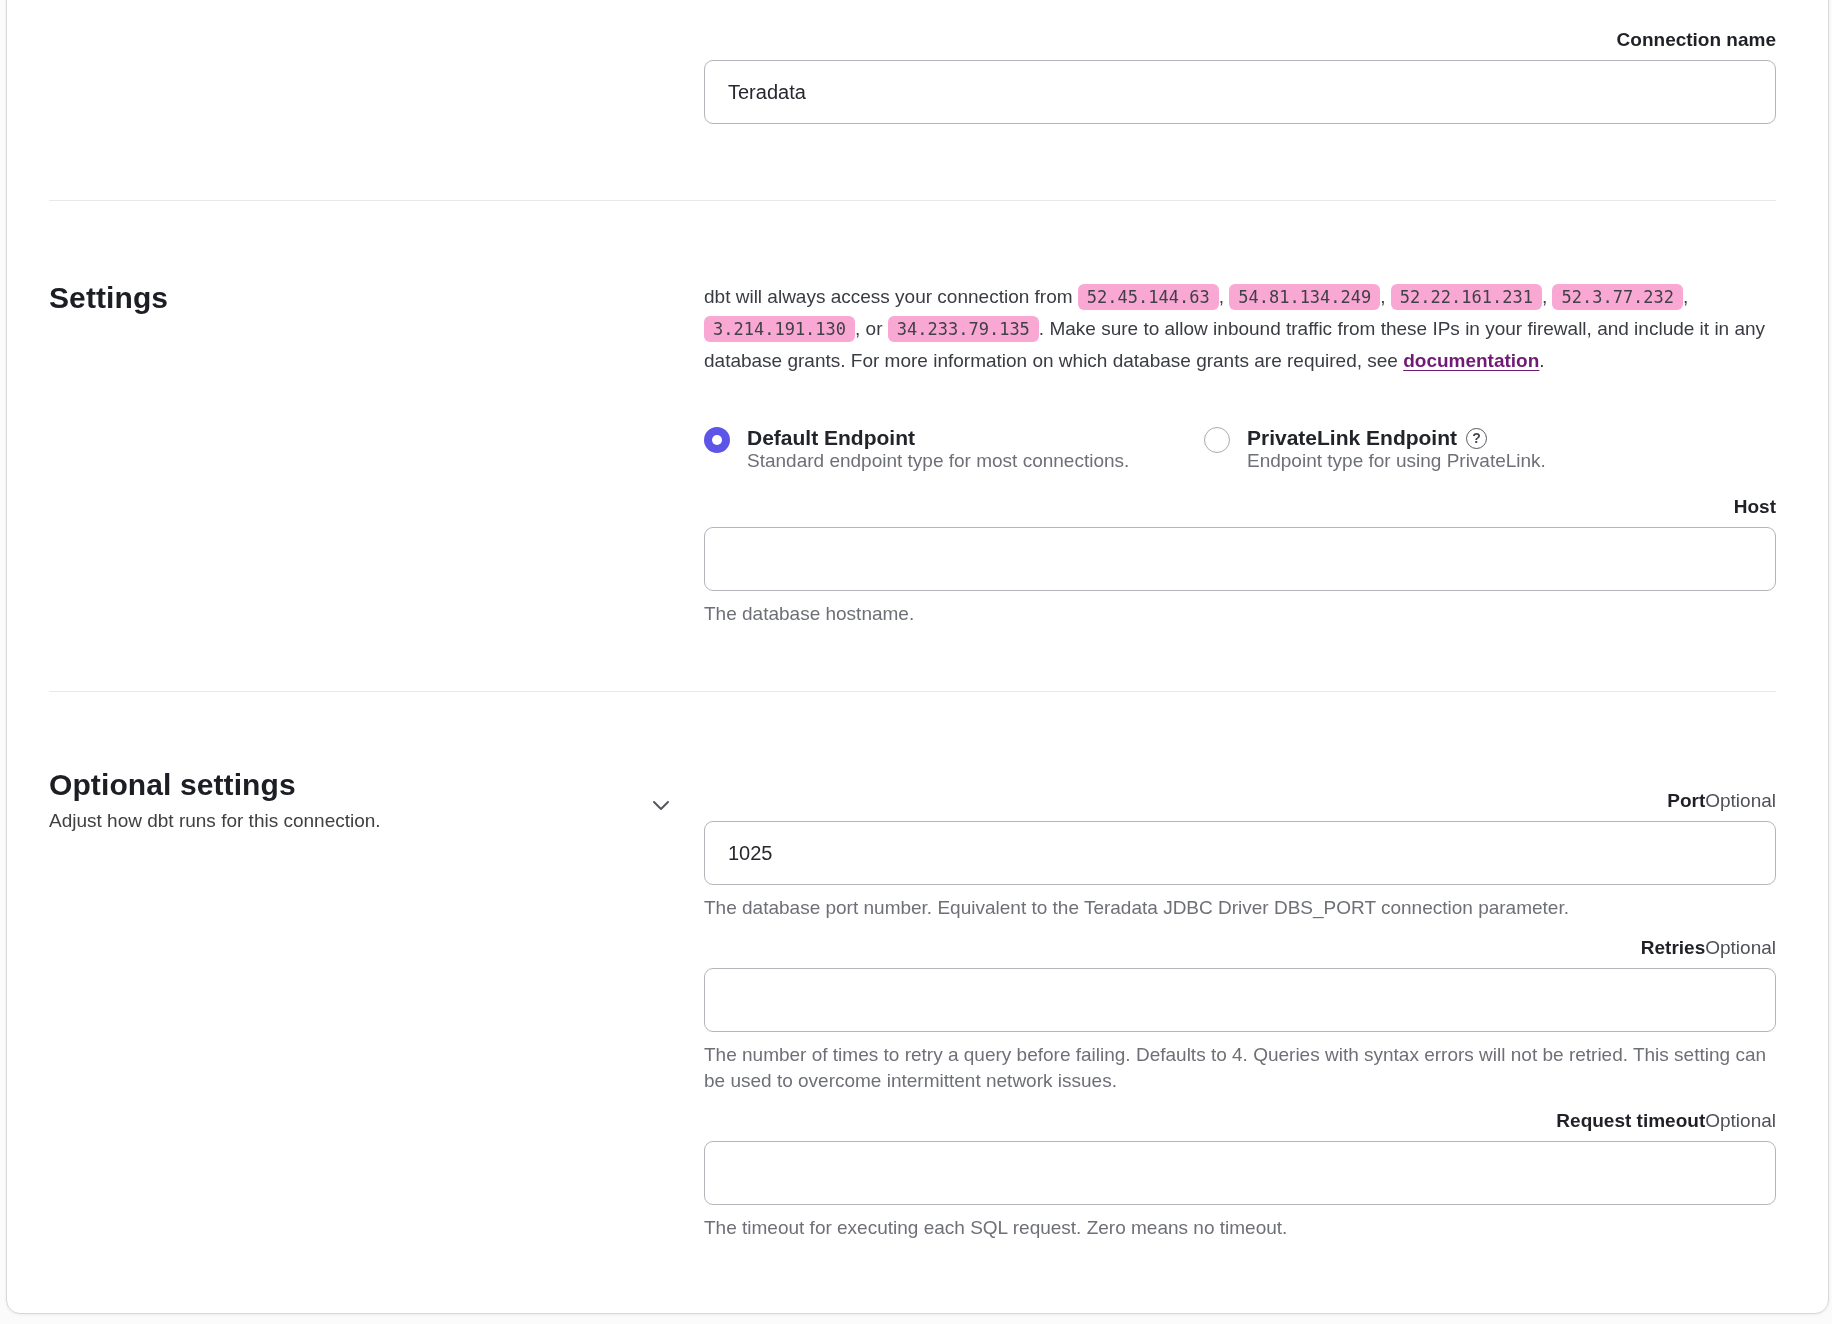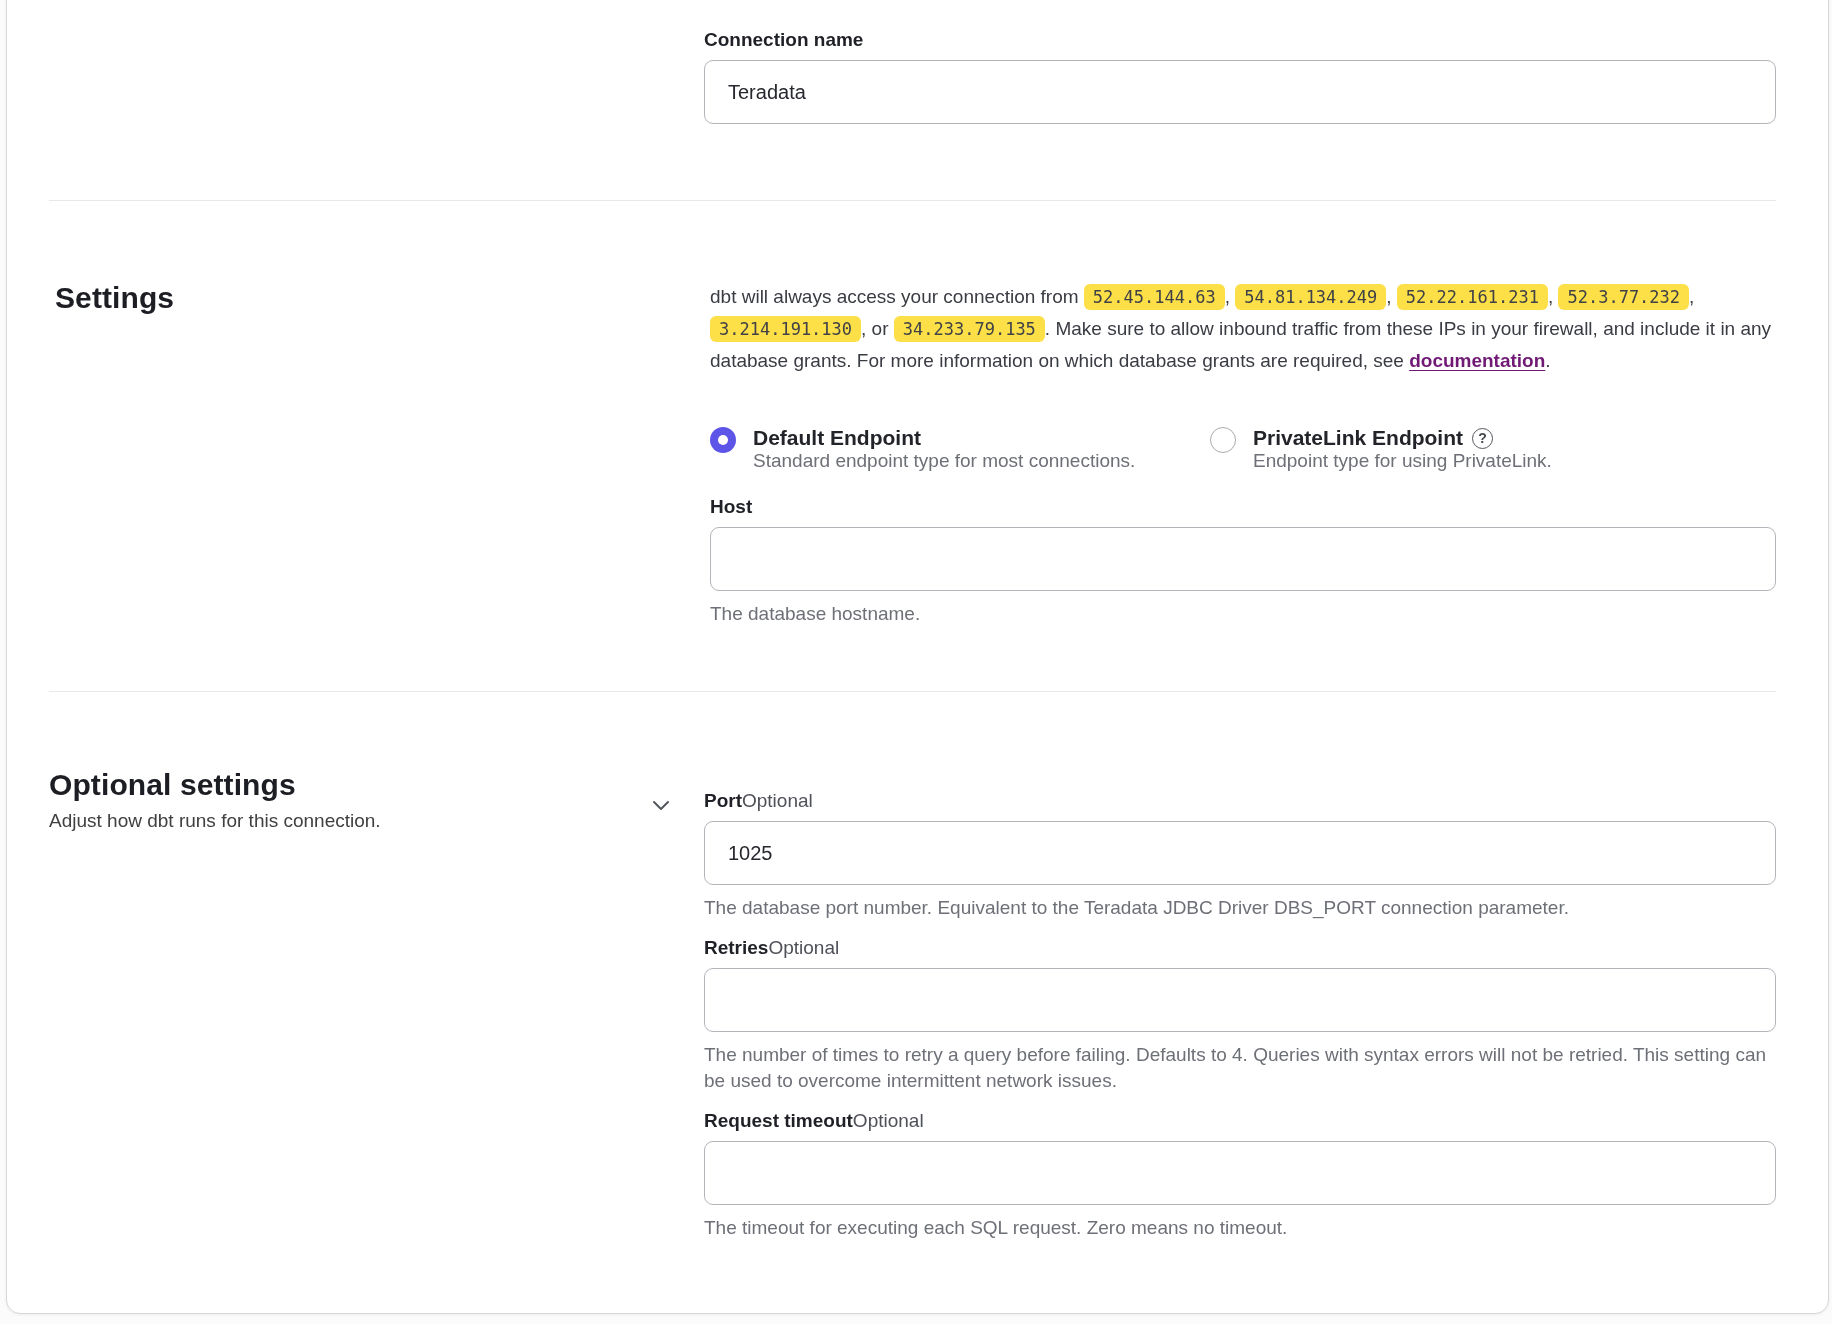"Connection name" .field-head { justify-content: flex-start -> flex-end }
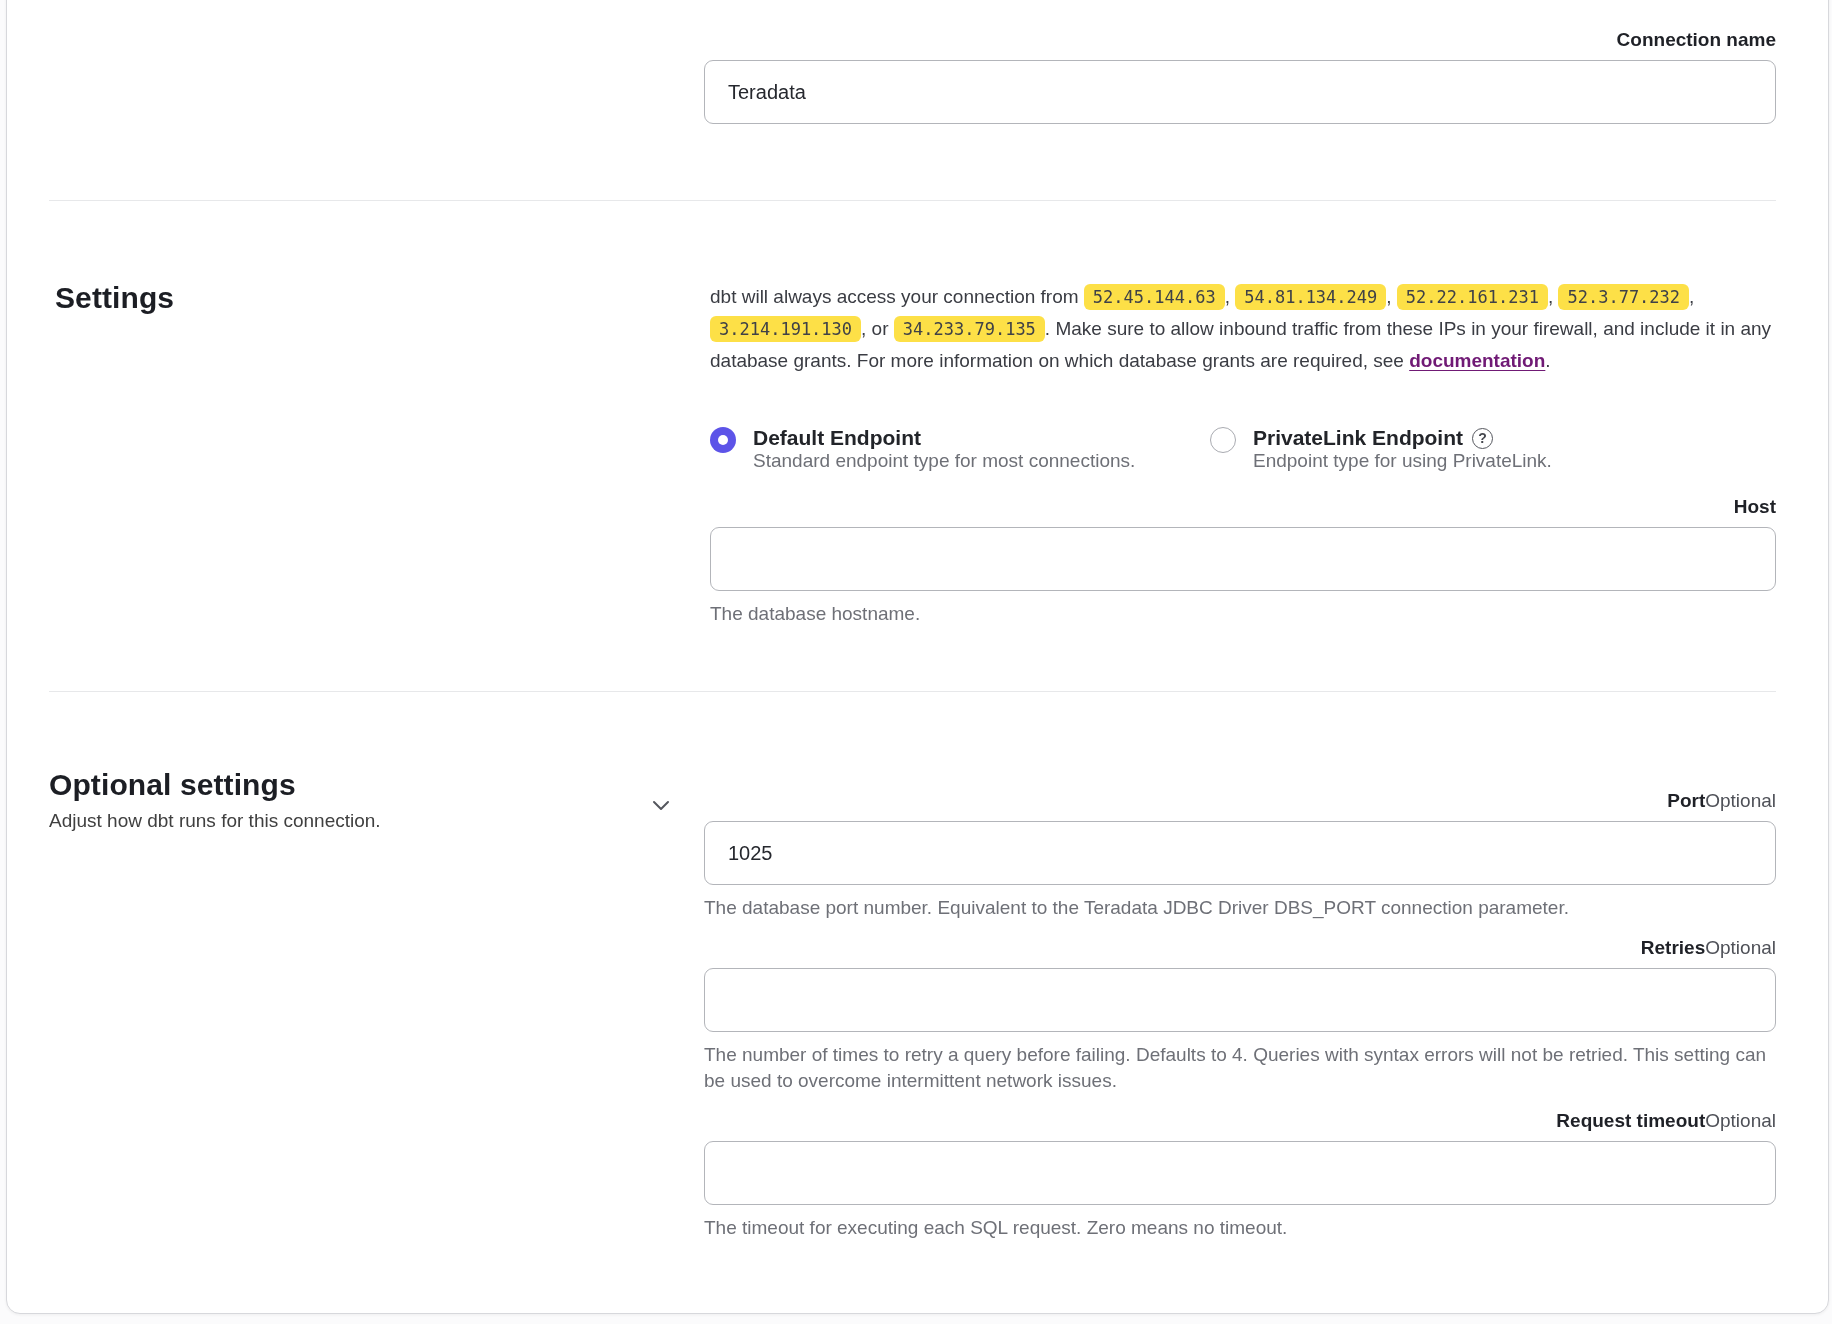"Settings" .row-settings { margin-left: 6px -> none }
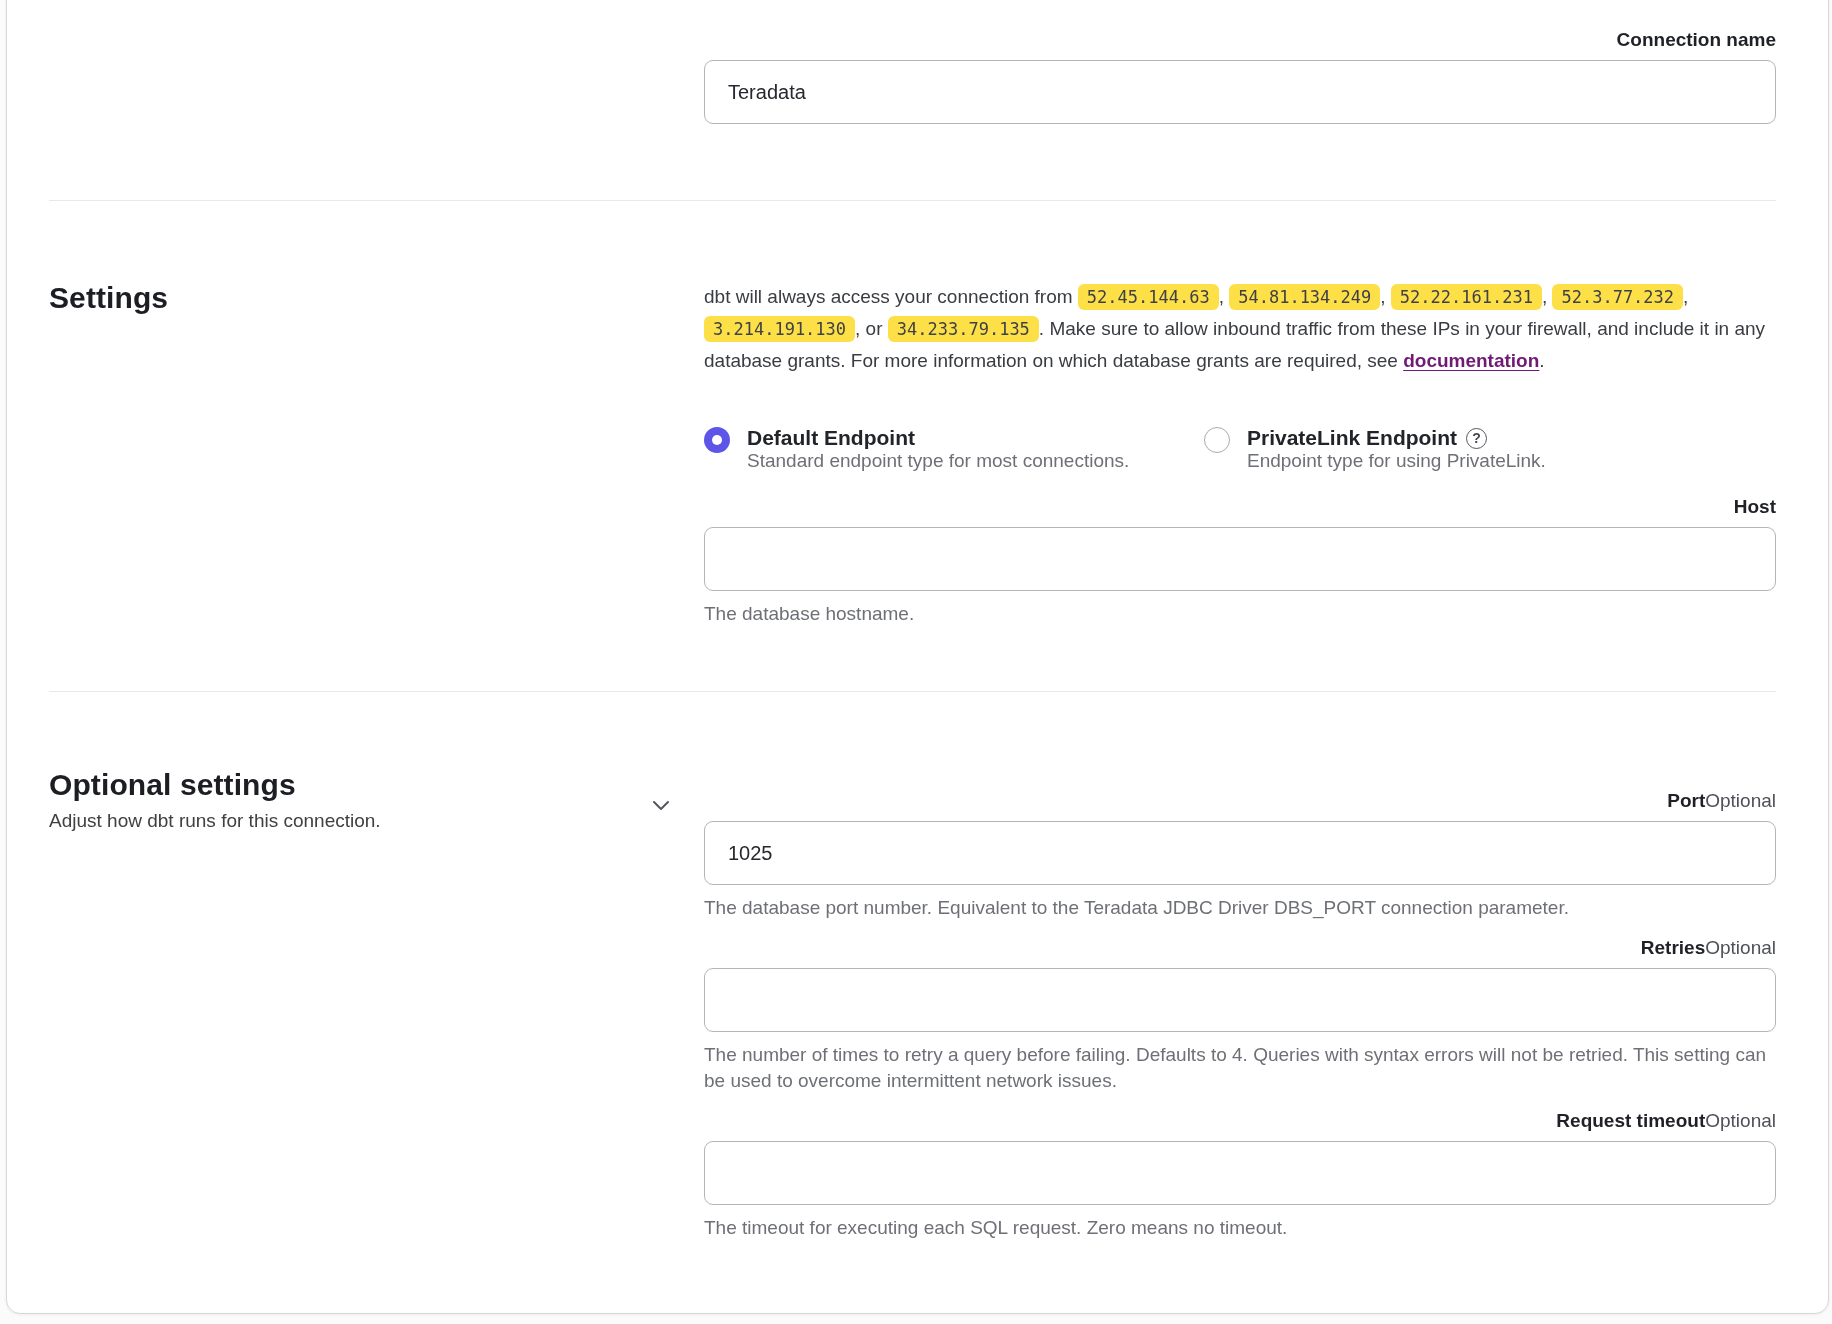"52.45.144.63" .code-chip { background: #fde047 -> #f9a8d4 }
